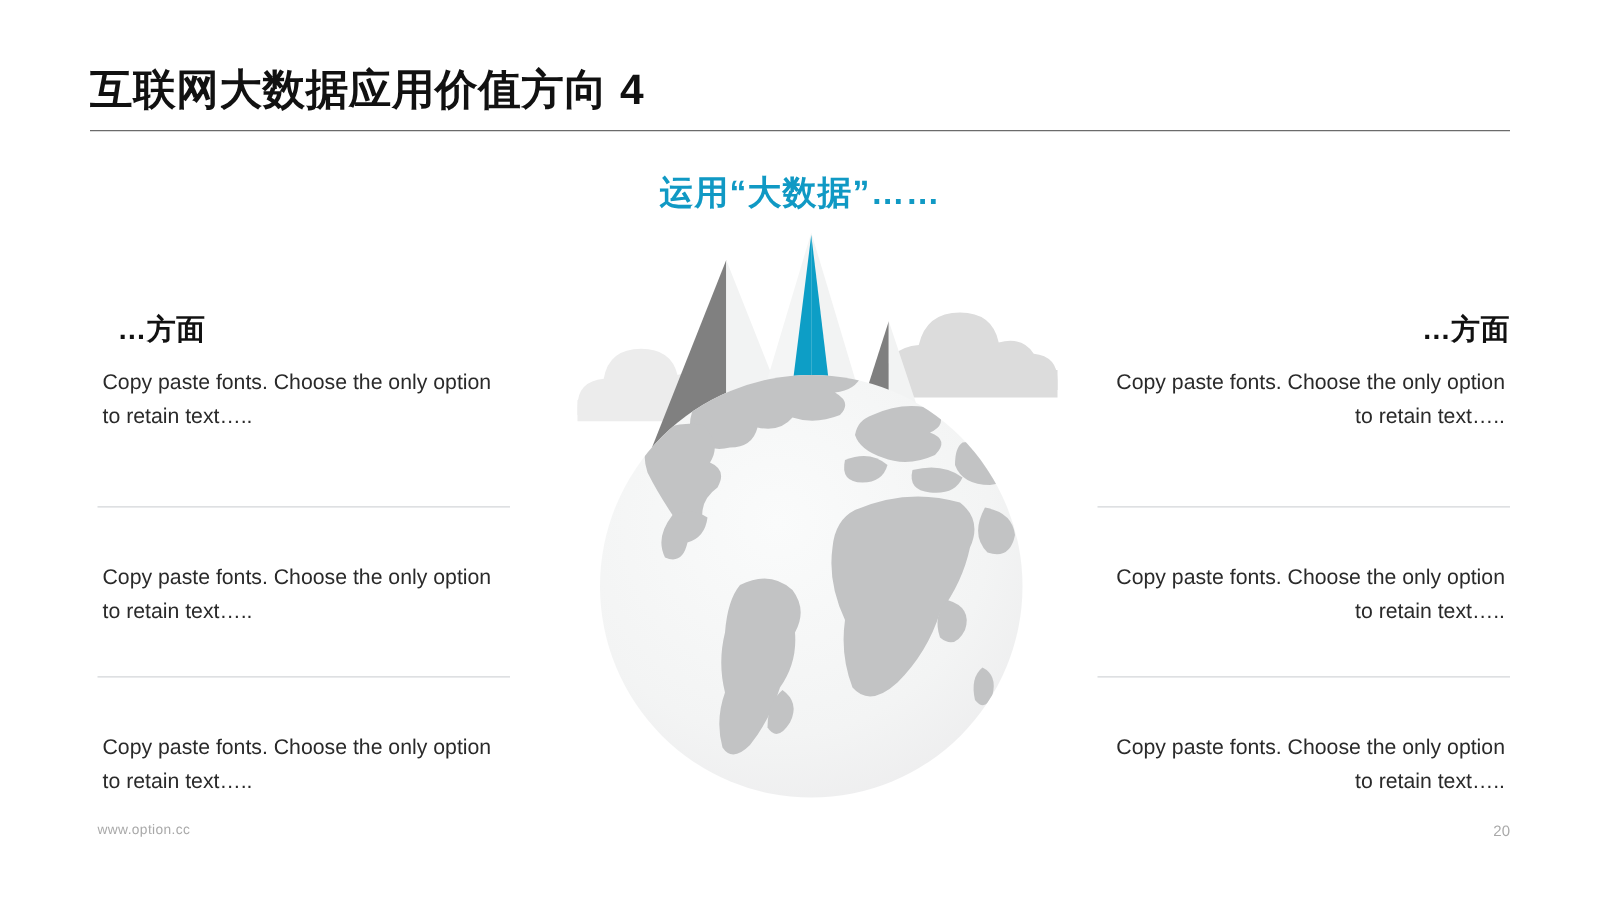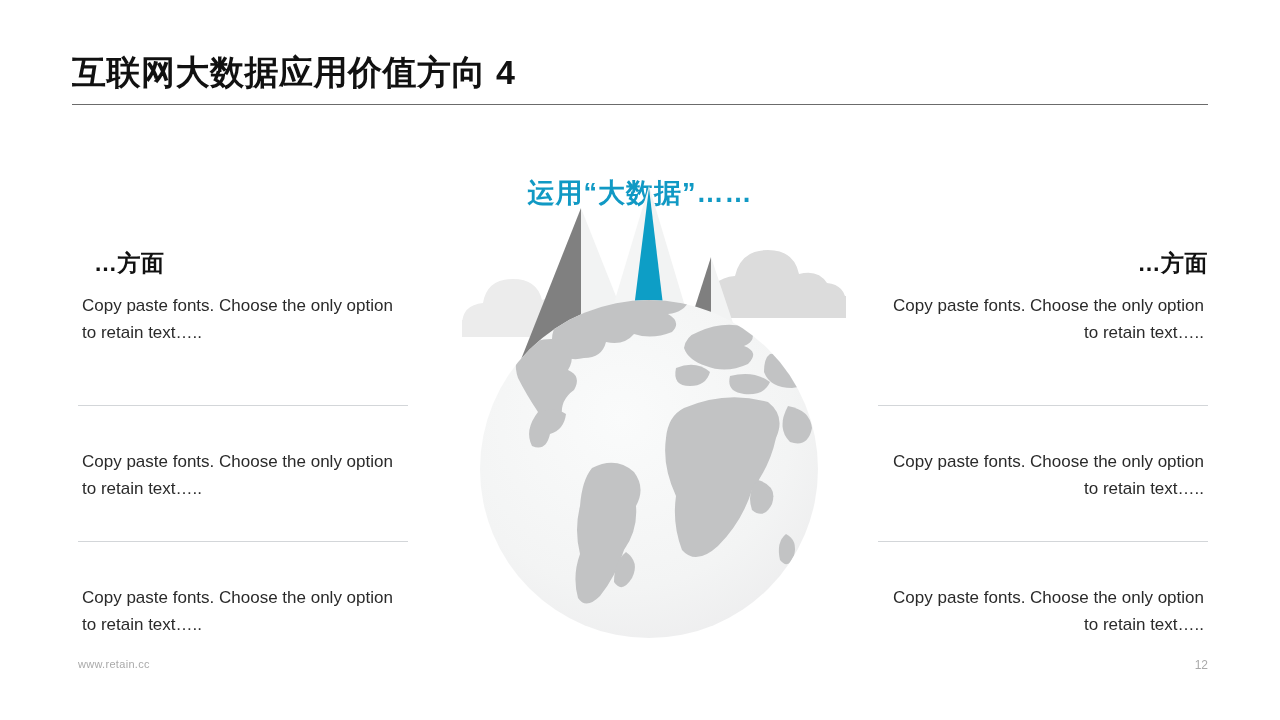"运用“大数据”……" .subtitle { margin-top: 39px -> none }
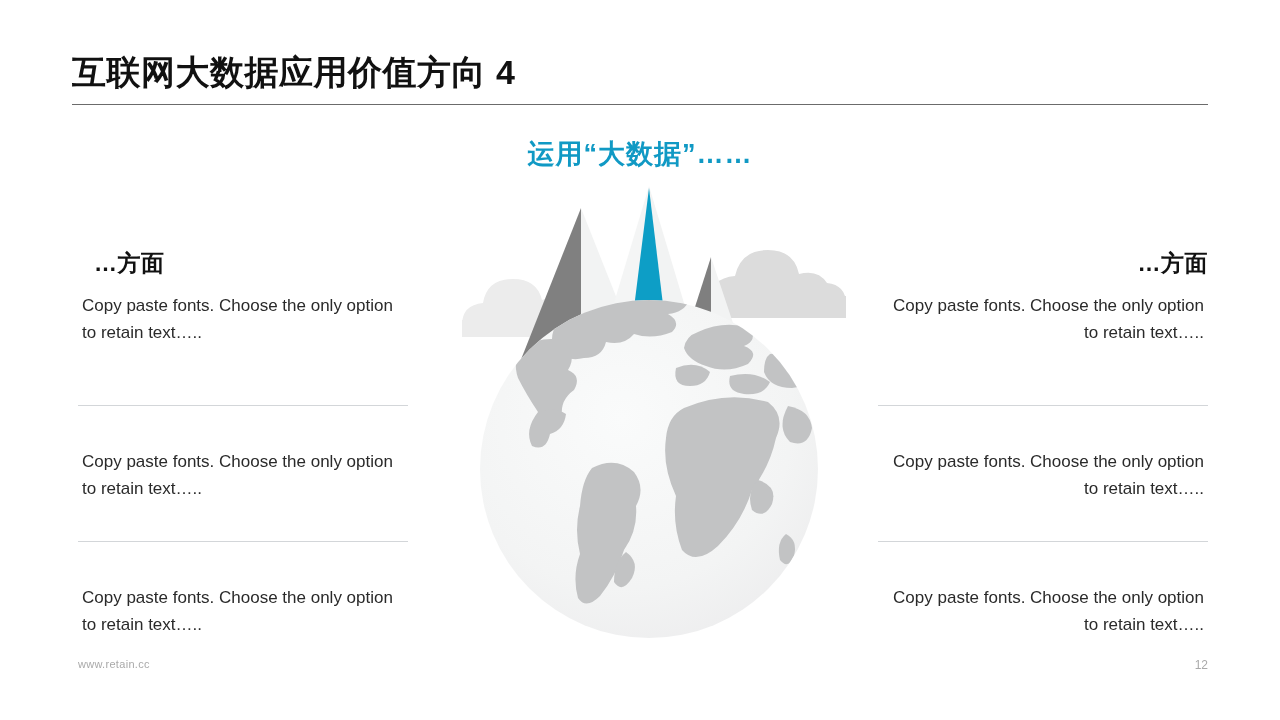"www.retain.cc" div.footer-url { text: www.retain.cc -> www.option.cc }
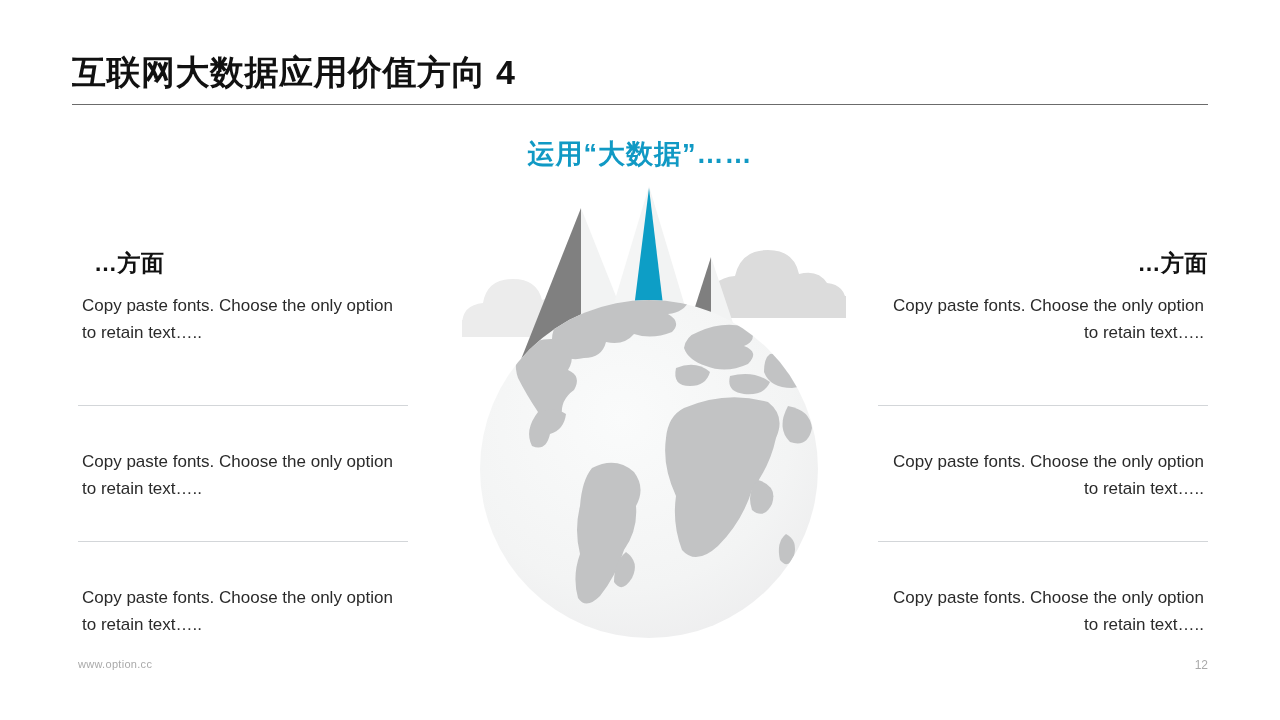"12" div.footer-page { text: 12 -> 20 }
